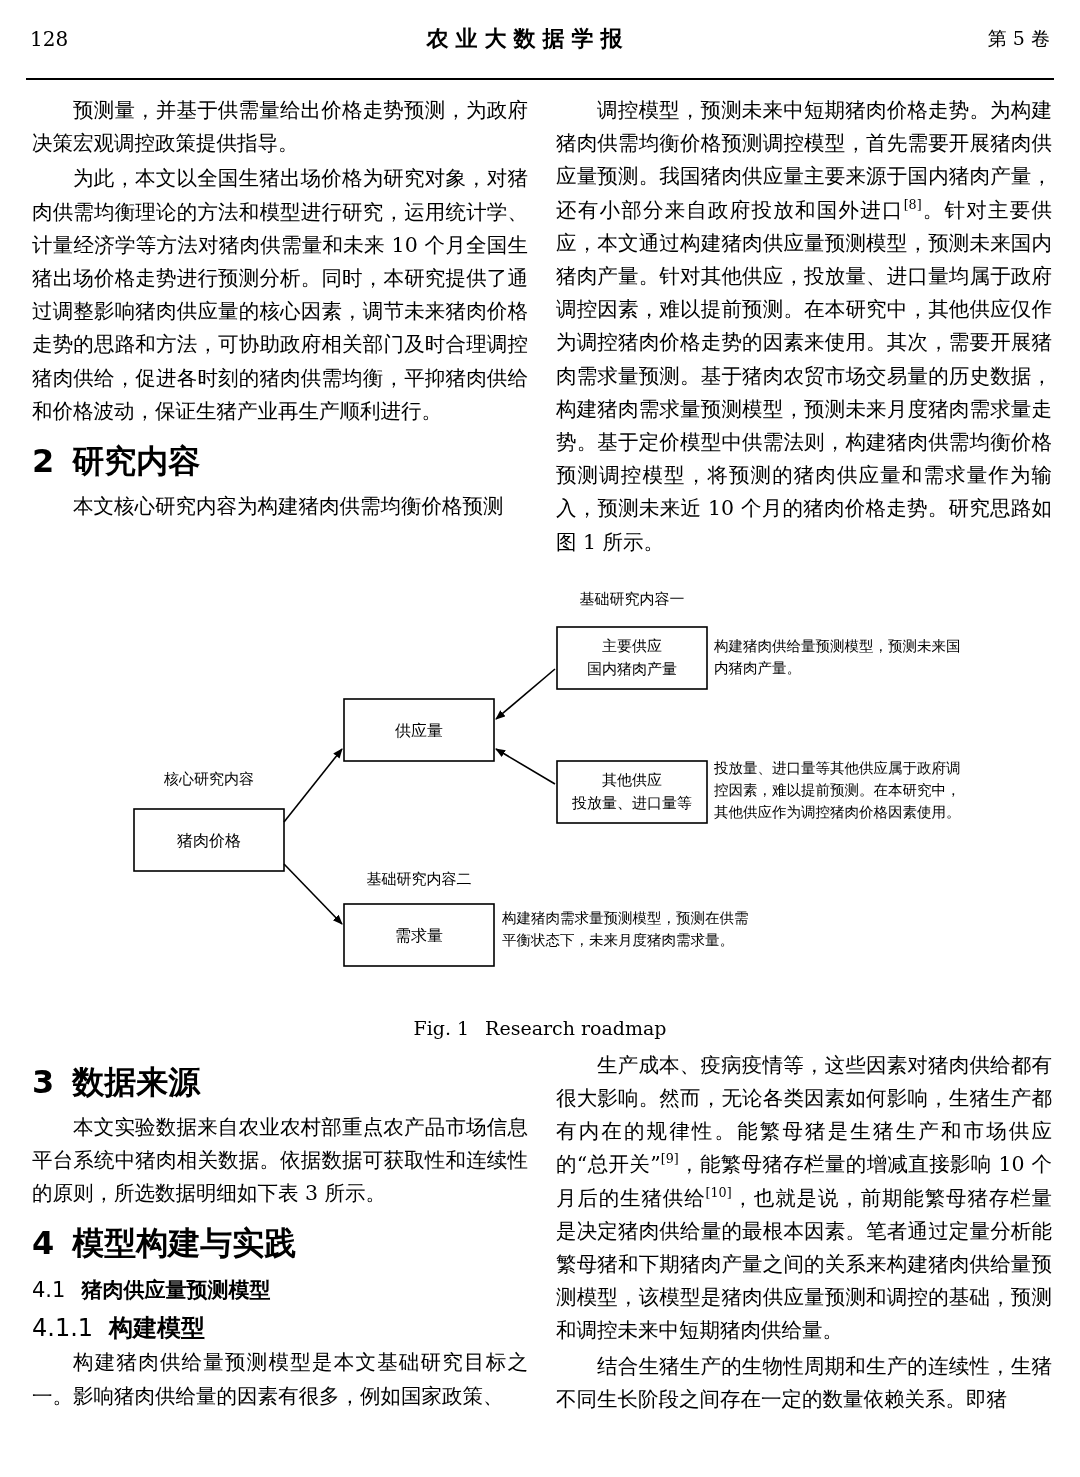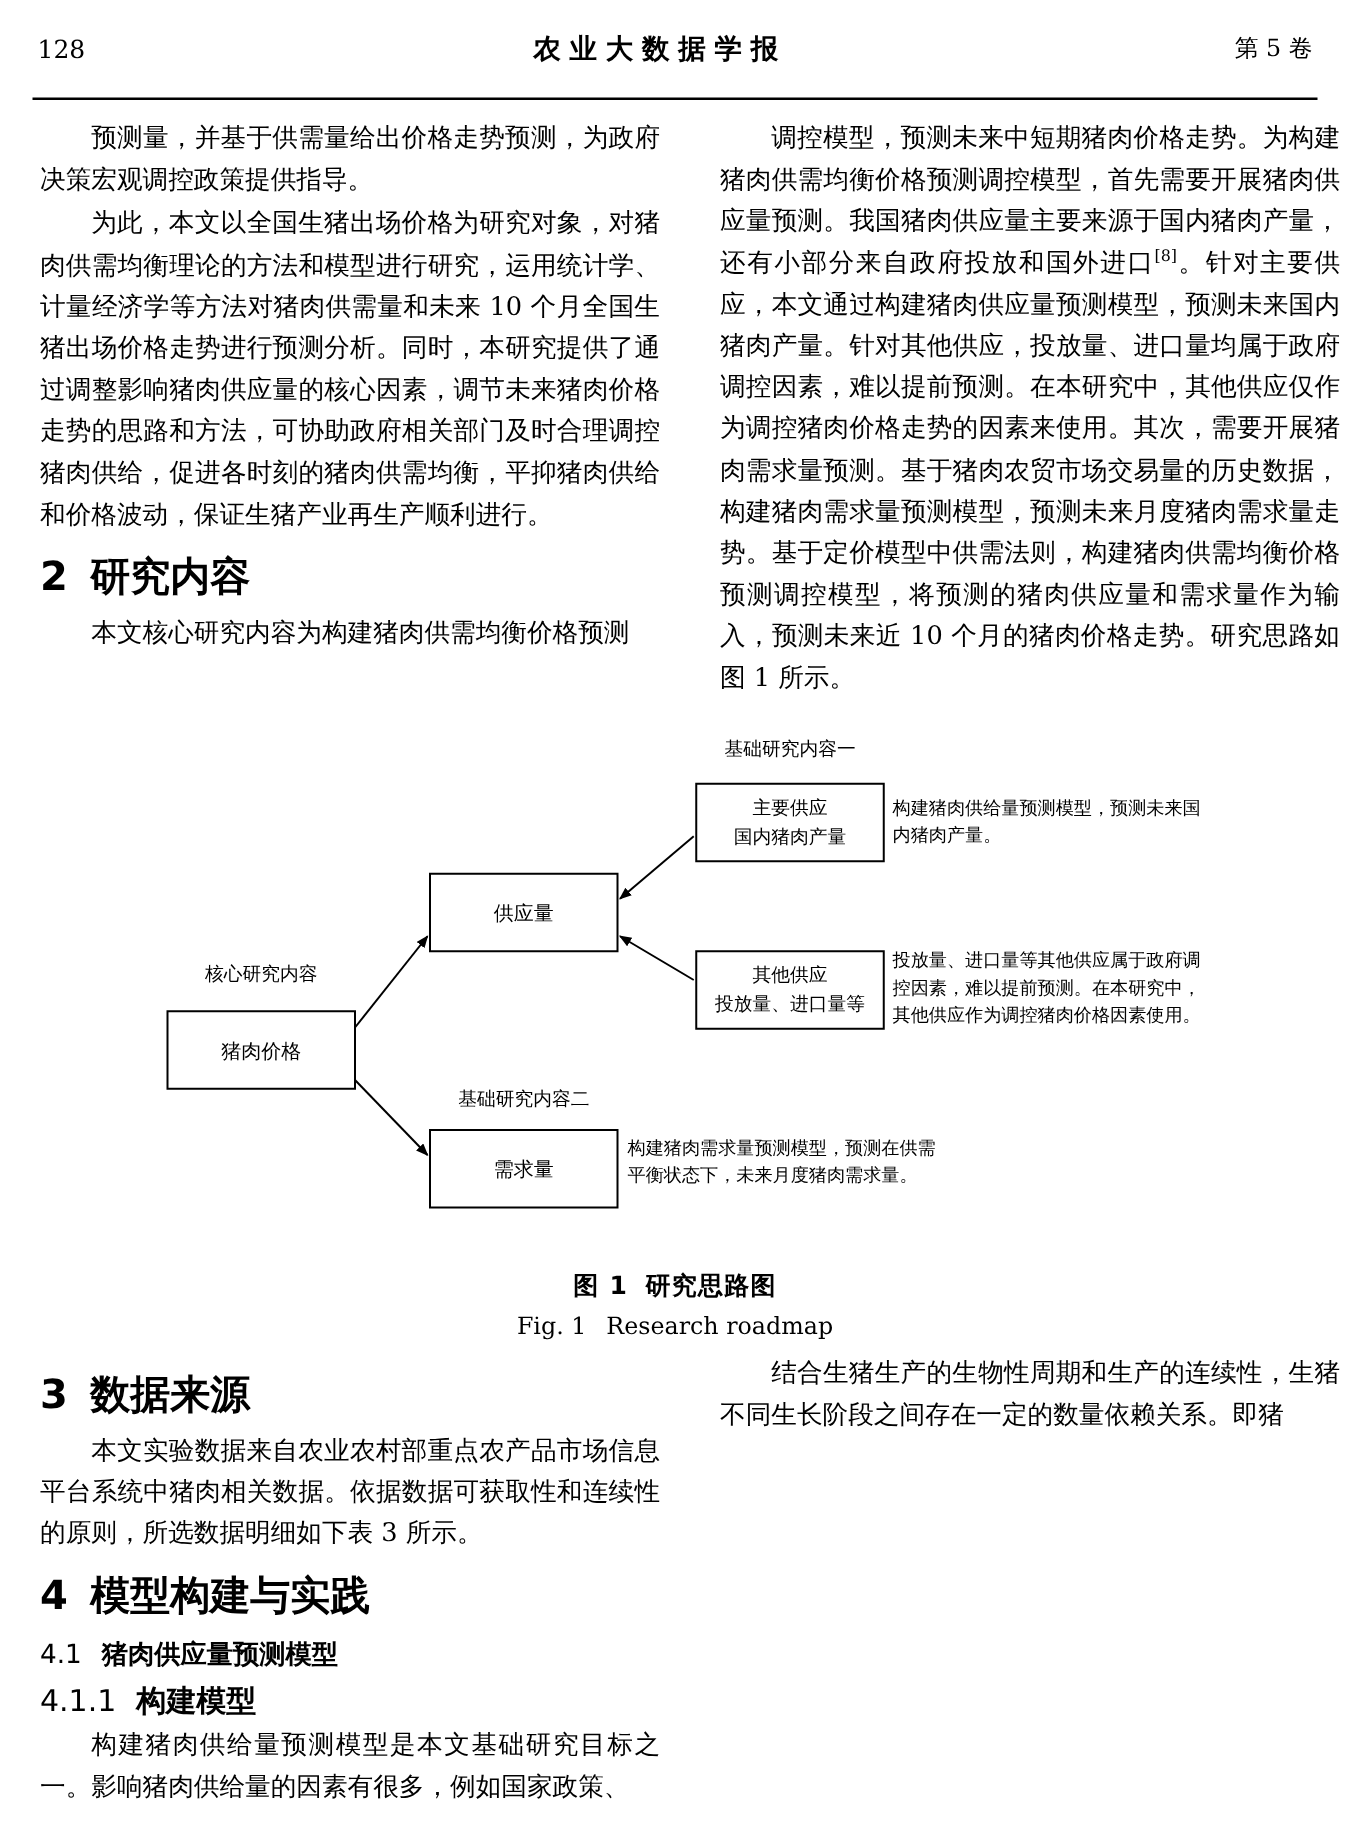"预测量，并基于供需量给出价格走势预测，为政府决策宏观调控政策提供指导。" .cols { gap: 48px -> 28px }
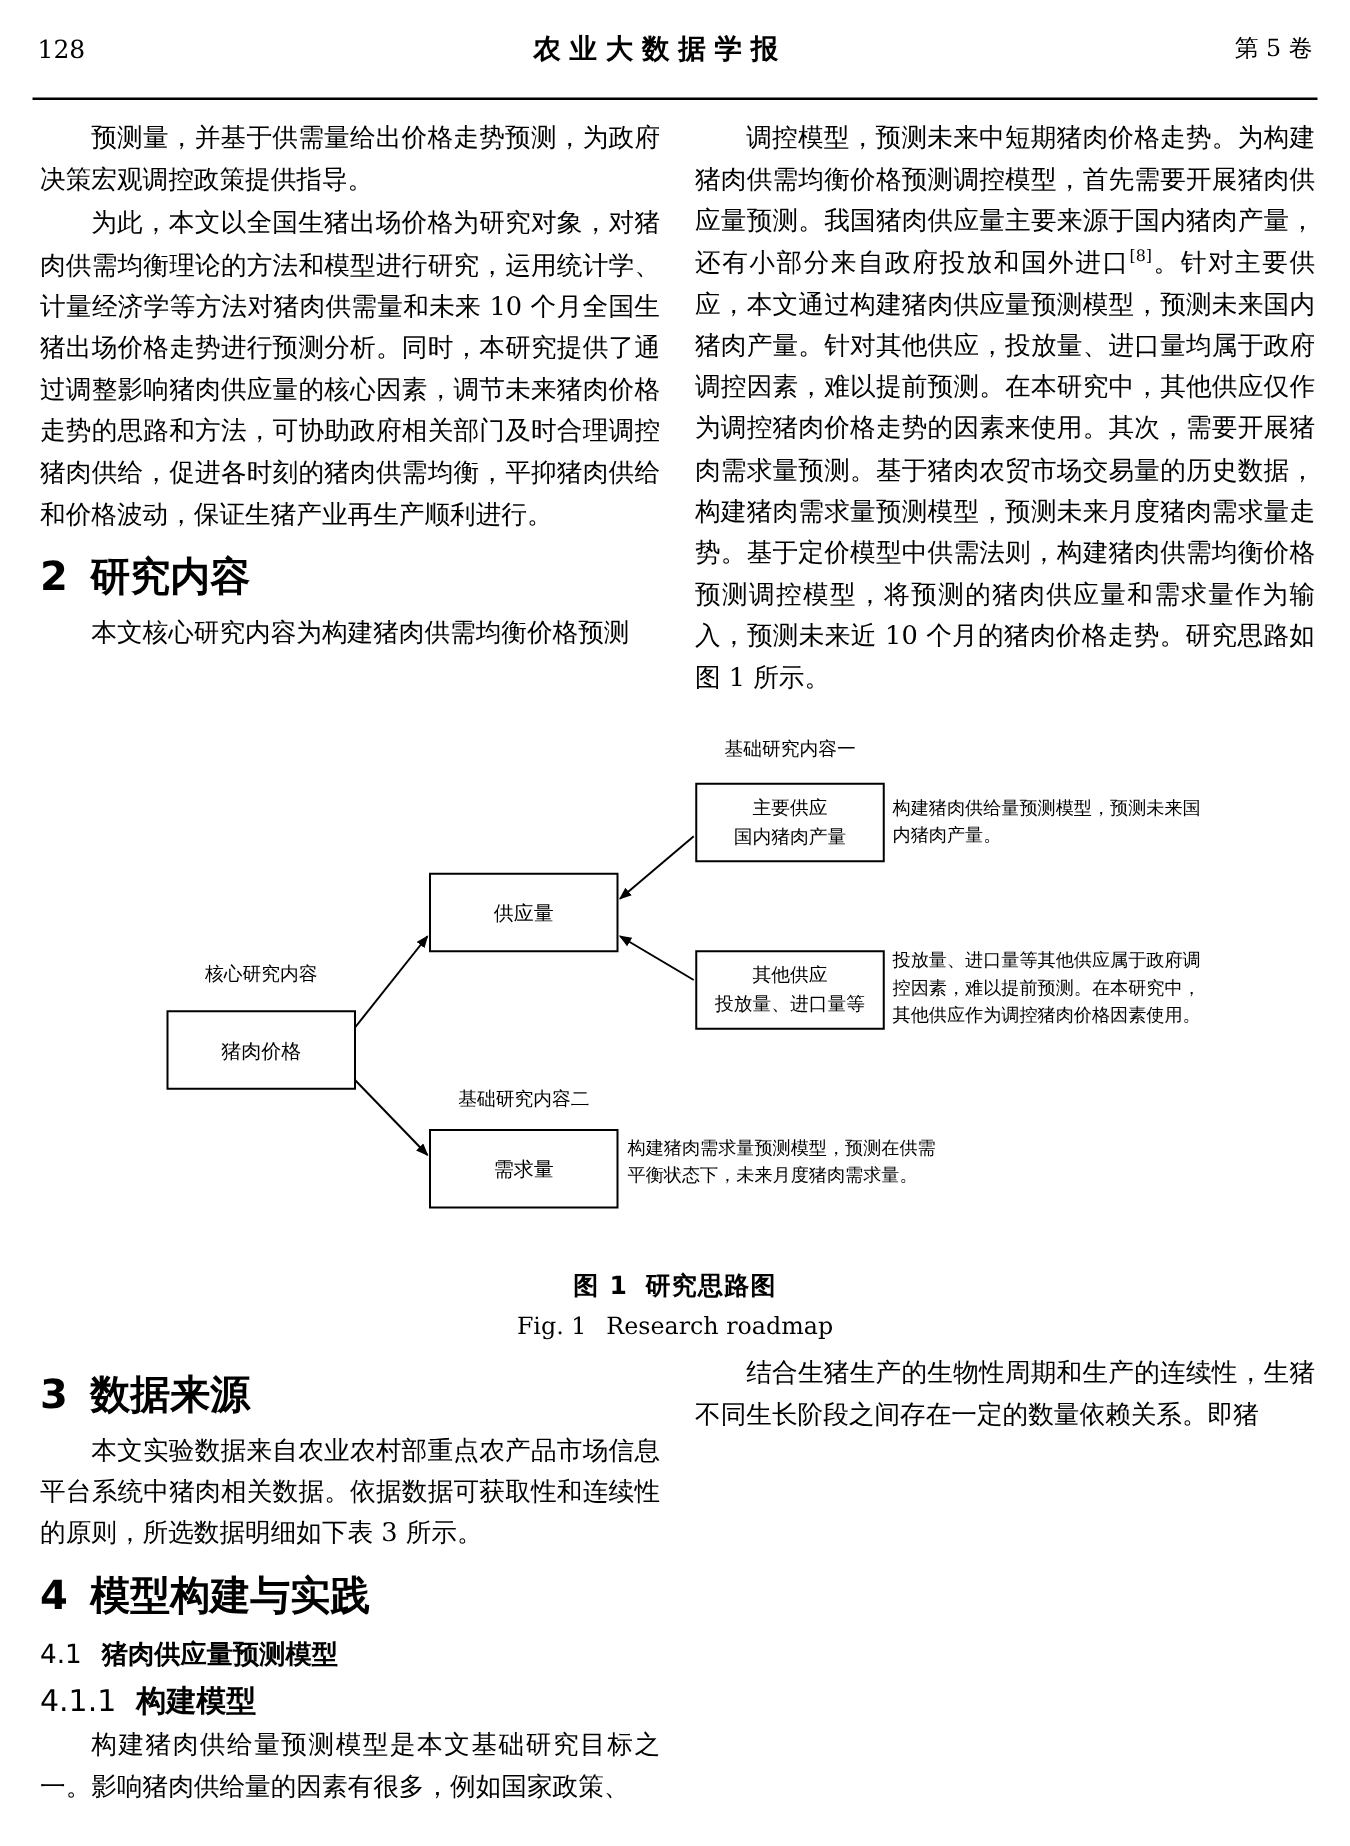"图 1 研究思路图" div.fig-caption { html: <div> <span>图 1</span><span>研究思路图</span> </div> -> none }
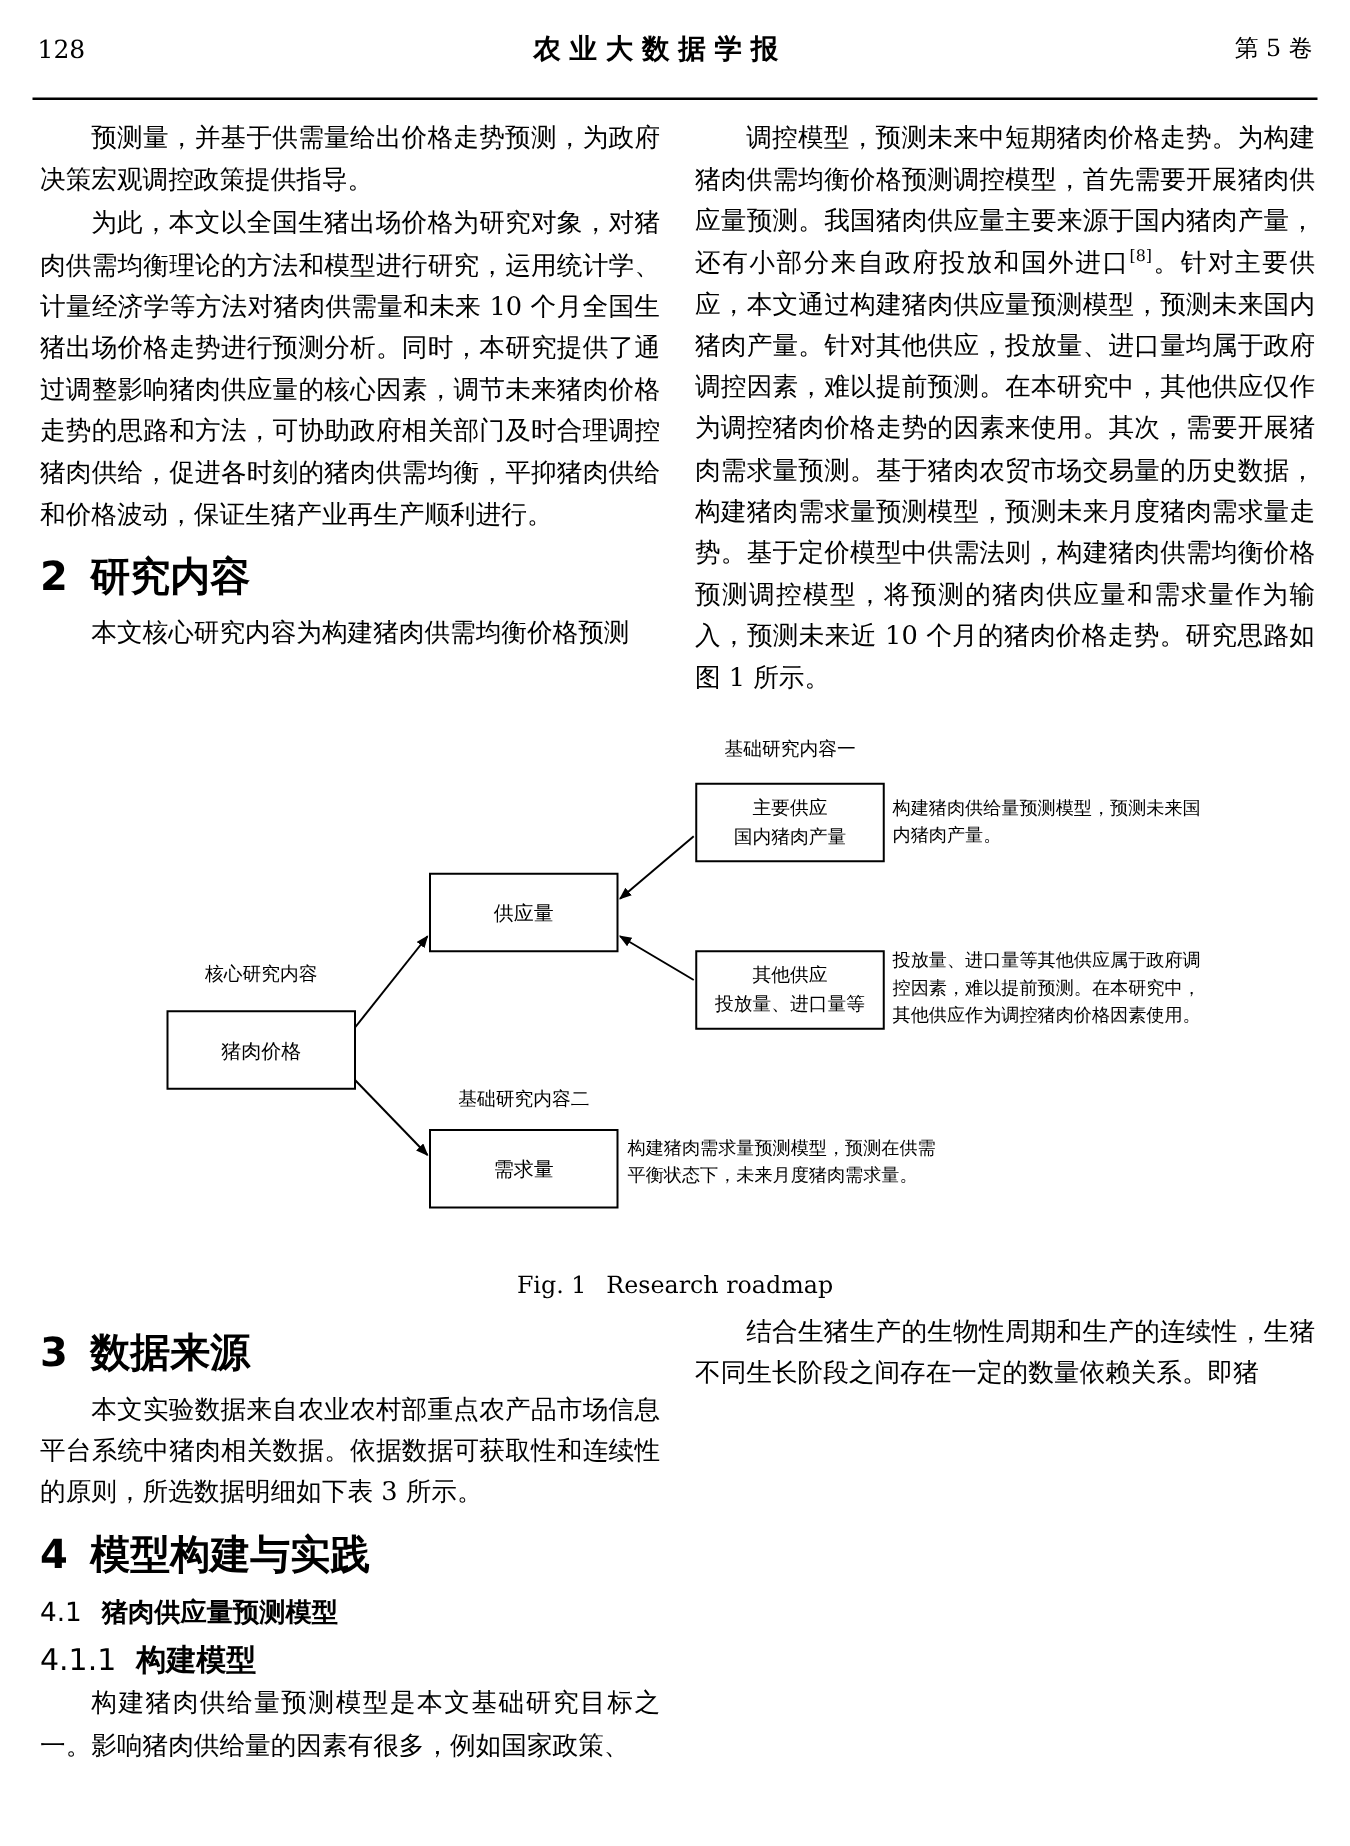"生产成本、疫病疫情等，这些因素对猪肉供给都有很大影响。然而，无论各类因素如何影响" p.body { html: none -> <p>生产成本、疫病疫情等，这些因素对猪肉供给都有很大影响。然而，无论各类因素如何影响，生猪生产都有内在的规律性。能繁母猪是生猪生产和市场供应的“总开关”<sup>[9]</sup>，能繁母猪存栏量的增减直接影响 10 个月后的生猪供给<sup>[10]</sup>，也就是说，前期能繁母猪存栏量是决定猪肉供给量的最根本因素。笔者通过定量分析能繁母猪和下期猪肉产量之间的关系来构建猪肉供给量预测模型，该模型是猪肉供应量预测和调控的基础，预测和调控未来中短期猪肉供给量。</p> }
